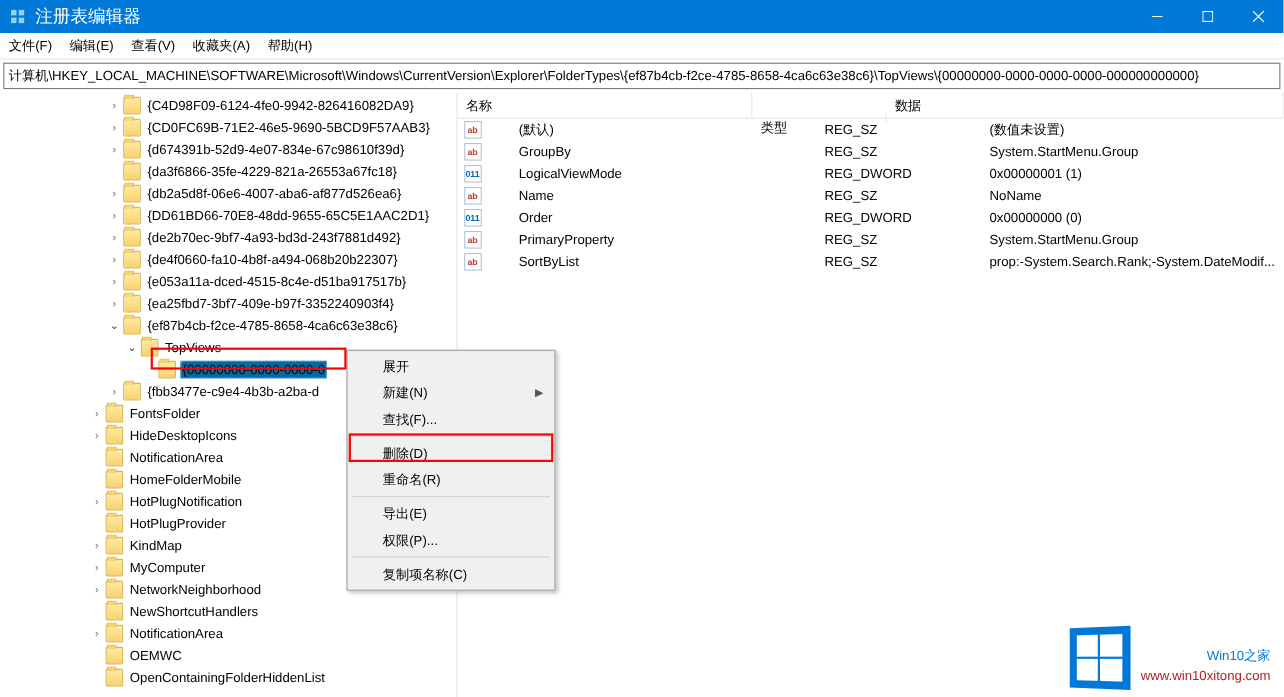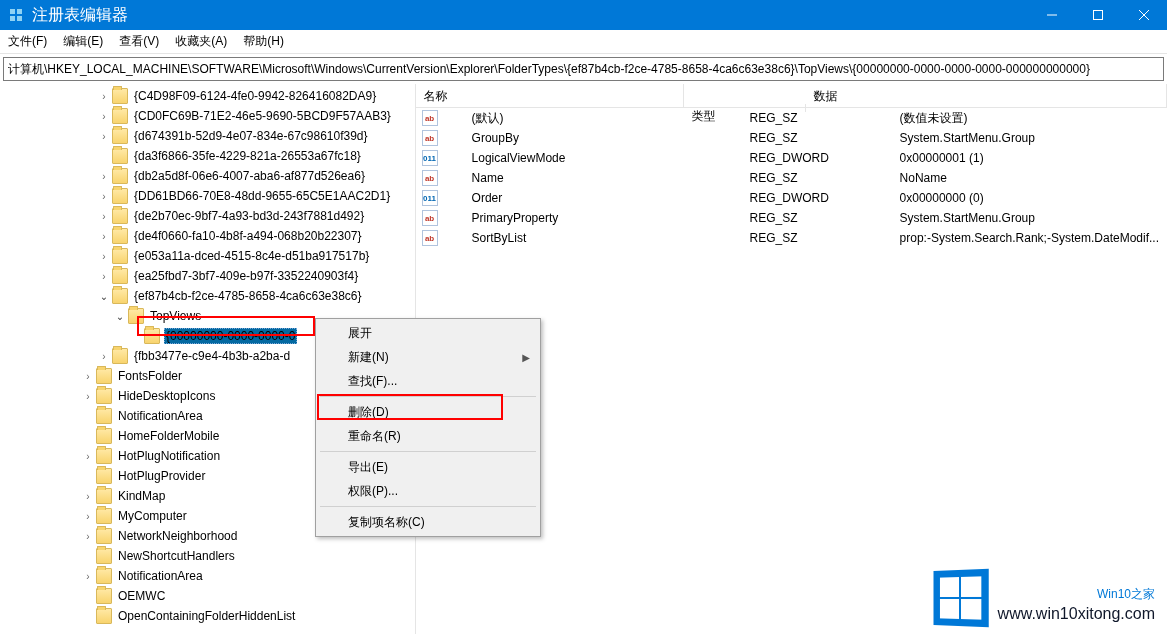"展开" .ctxmenu { width: 226px -> 190px }
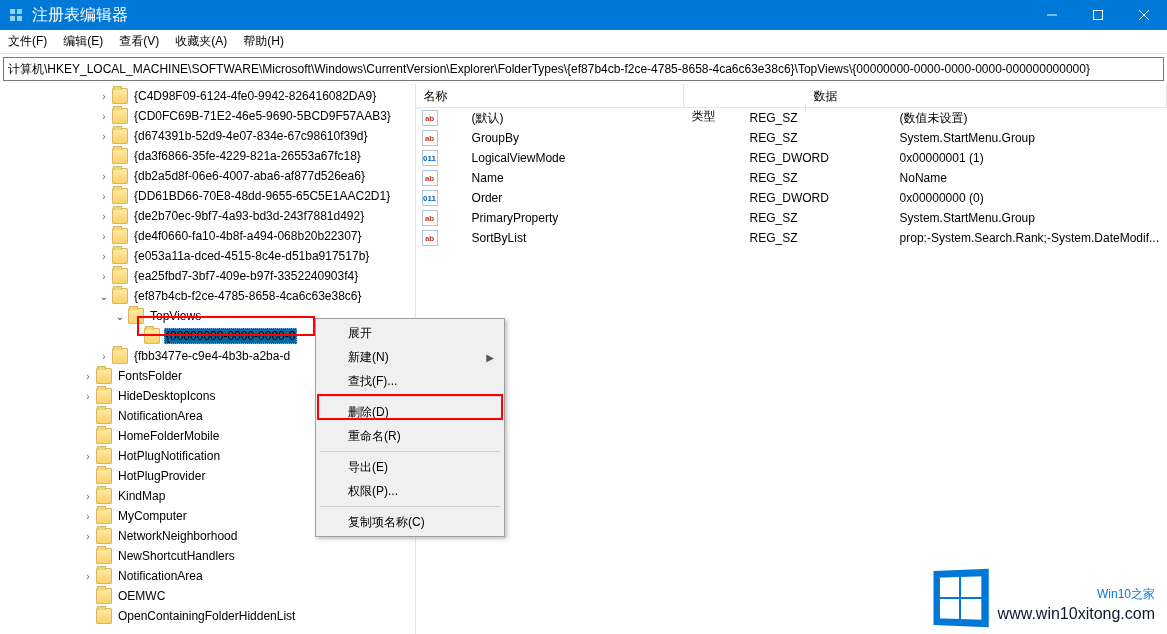"www.win10xitong.com" .wmtxt .url { color: #0f172a -> #b91c1c; font-size: 16px -> 12px }
